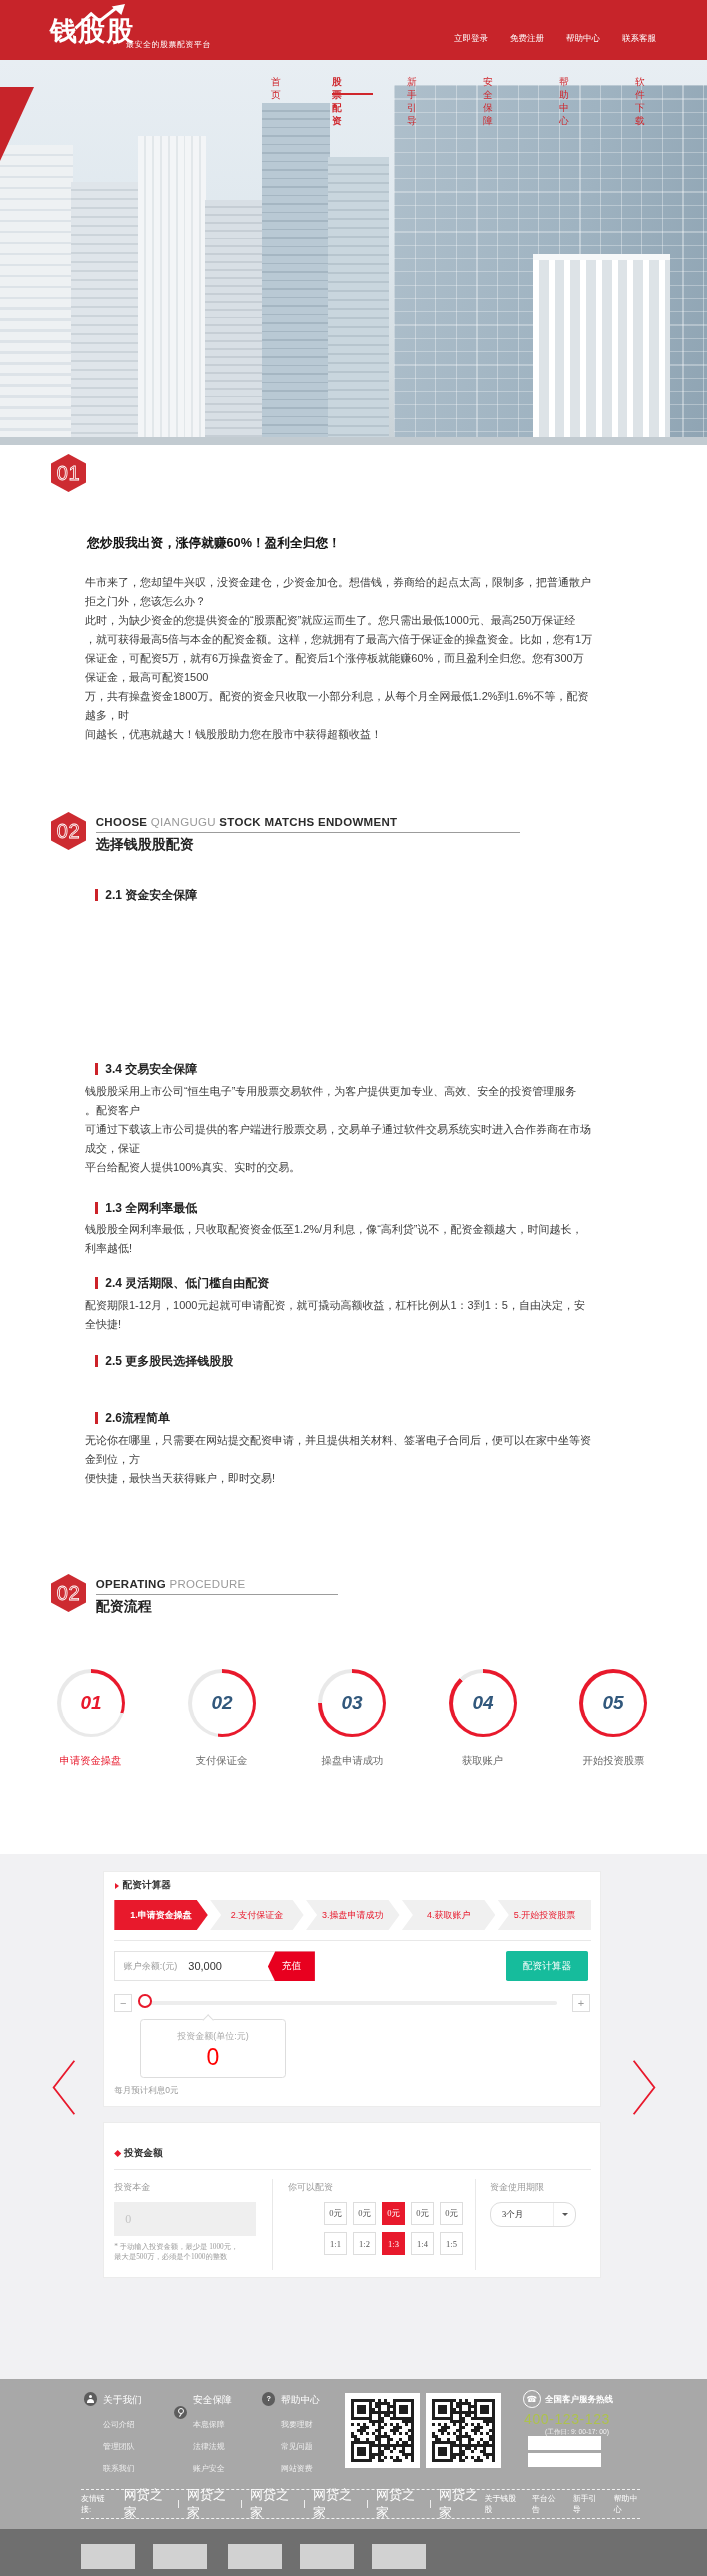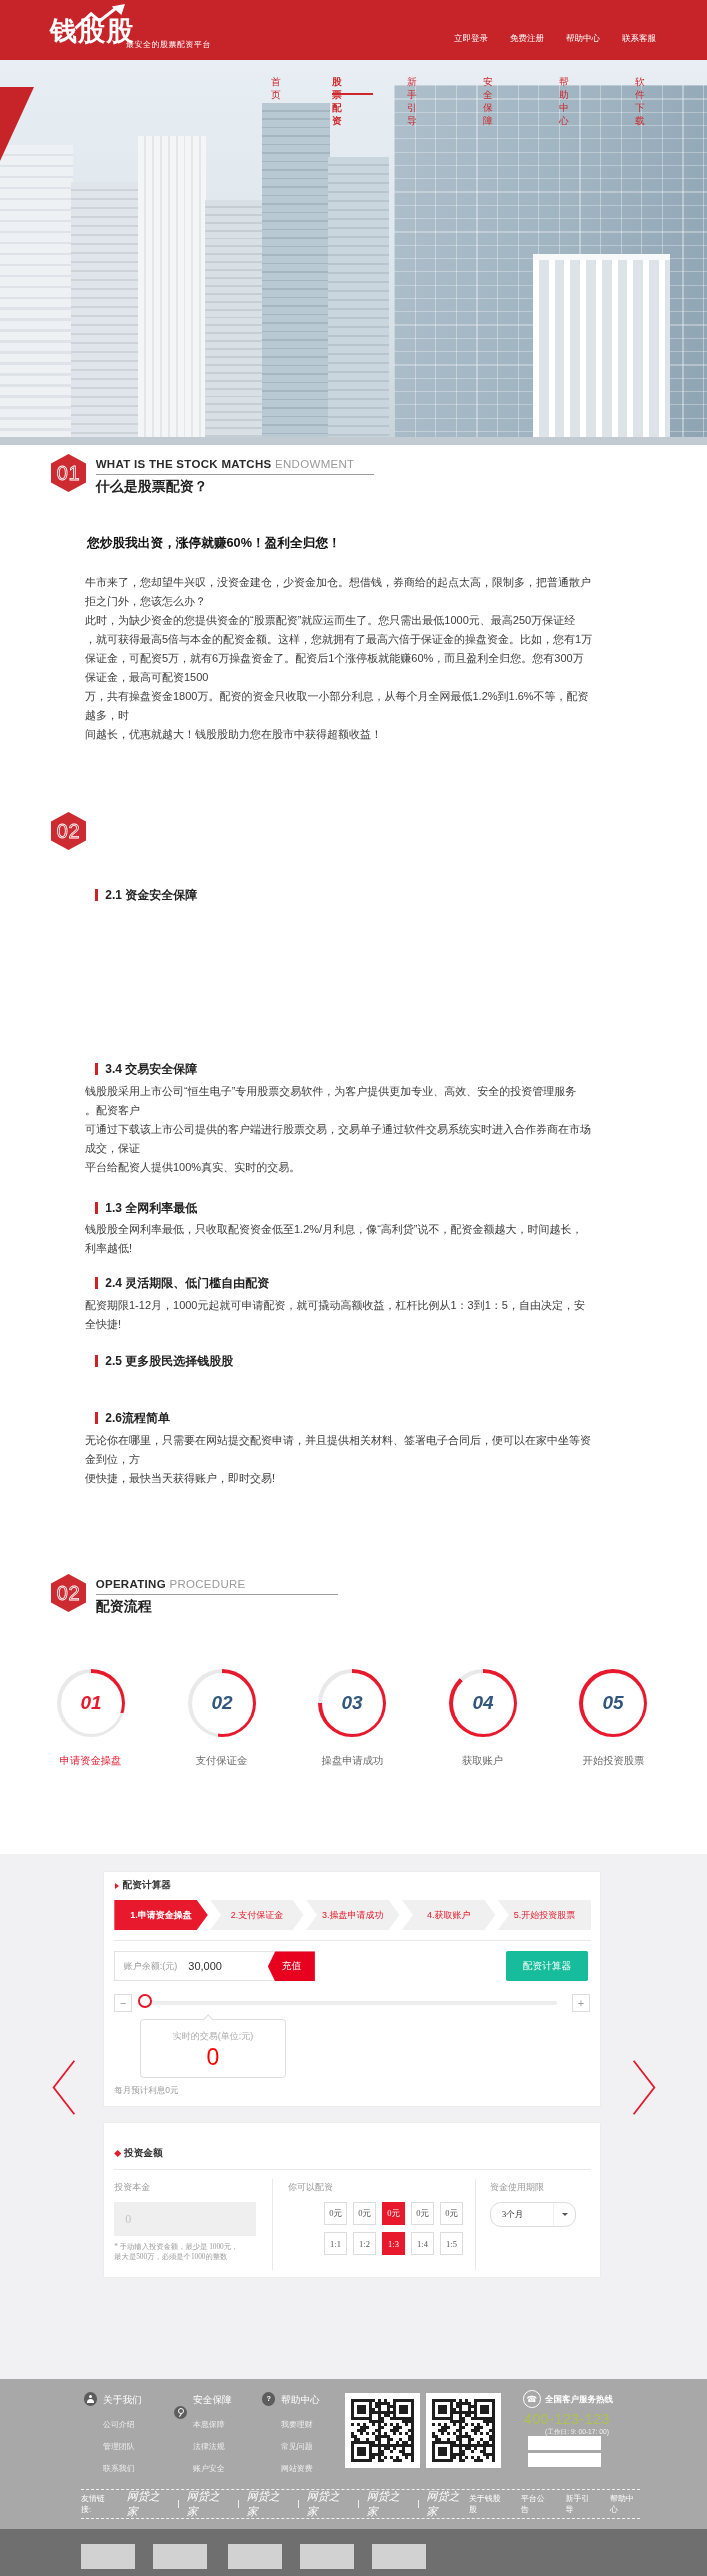"WHAT IS THE STOCK MATCHS" div.sec-titles { html: <div> <div> <span>WHAT IS THE STOCK MATCHS</span> <span>ENDOWMENT</span> </div> <div>什么是股票配资？</div> </div> -> none }
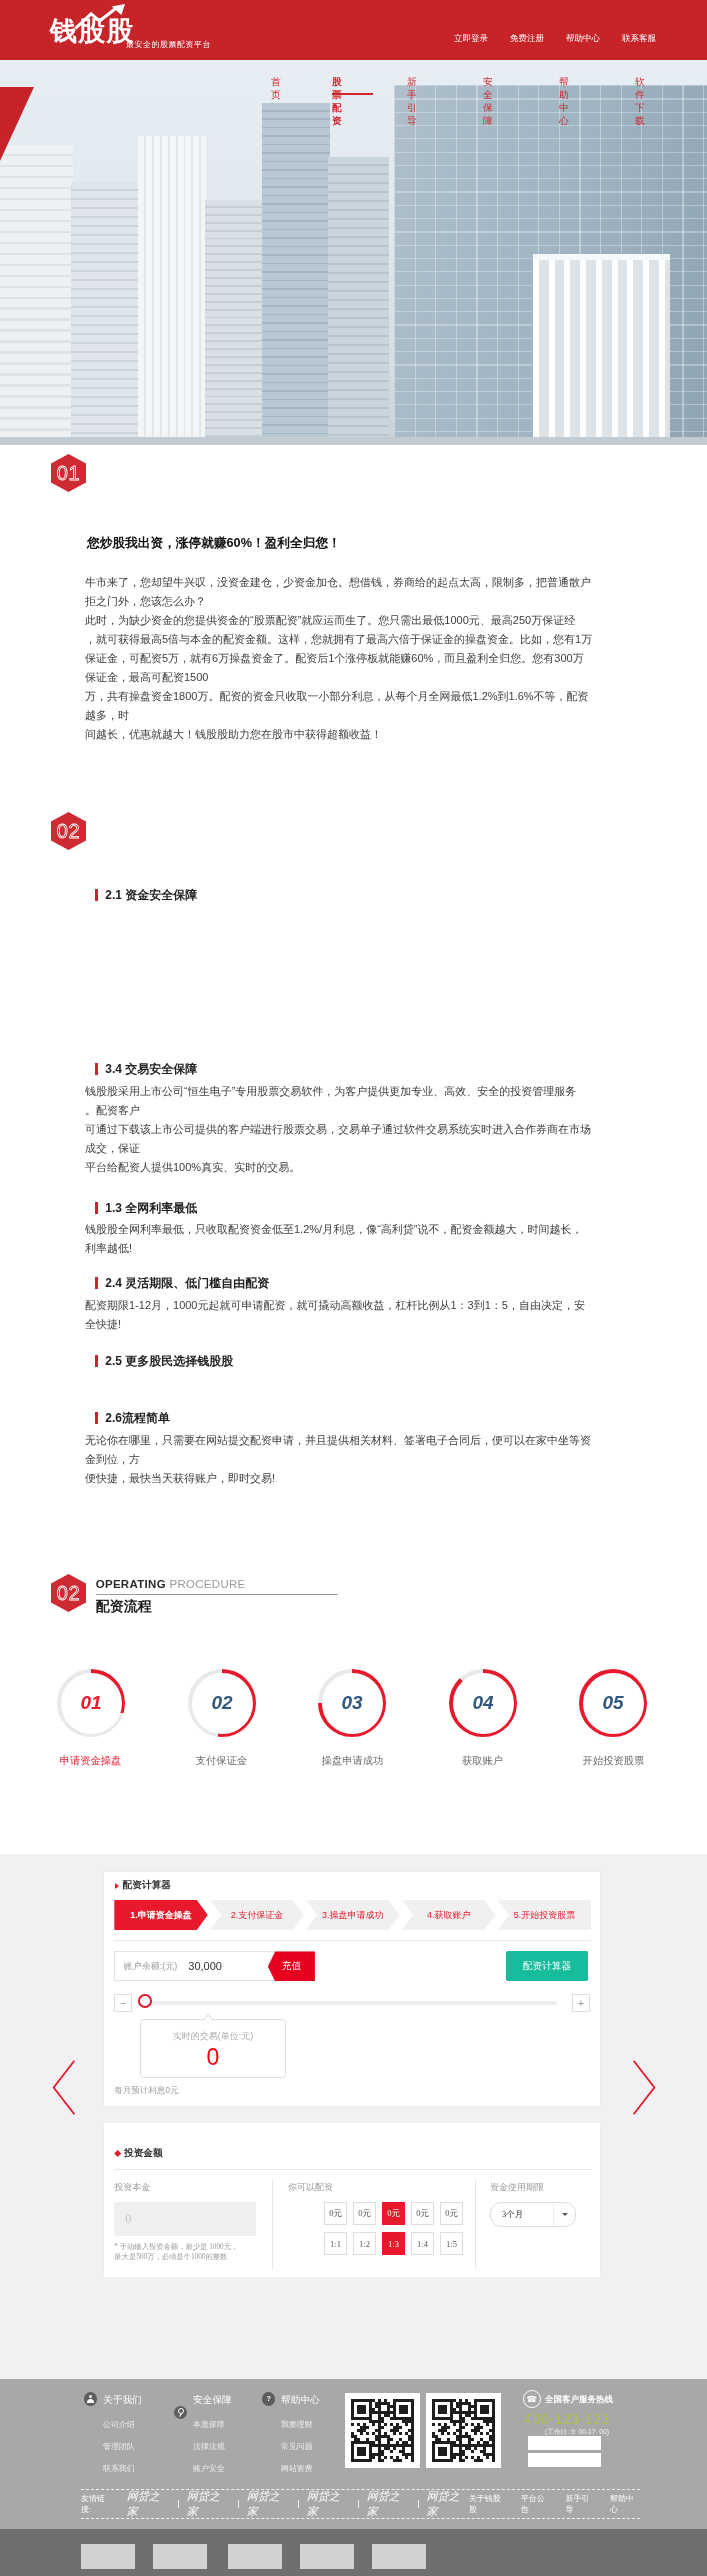"CHOOSE QIANGUGU STOCK MATCHS ENDOWMENT" div.sec-titles { html: none -> <div> <div> <span>CHOOSE</span> <span>QIANGUGU</span> <span>STOCK MATCHS ENDOWMENT</span> </div> <div>选择钱股股配资</div> </div> }
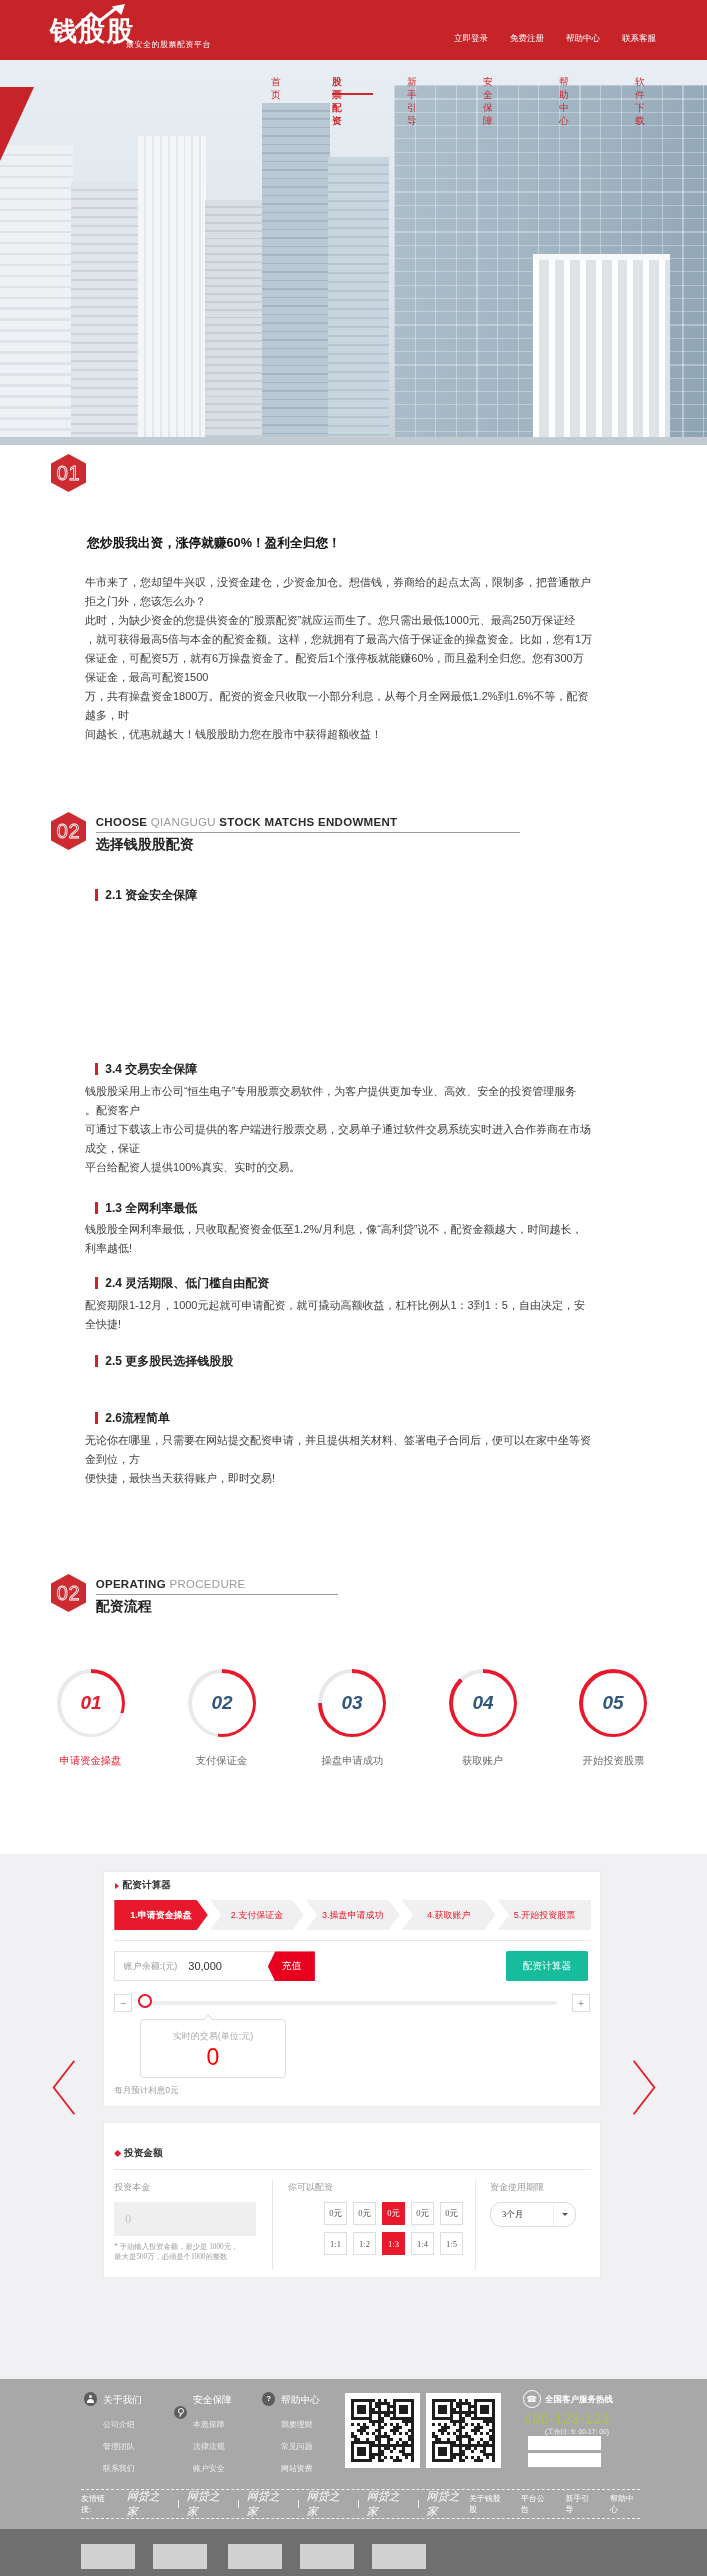"实时的交易(单位:元)" div.tooltip-label { text: 实时的交易 -> 投资金额 }
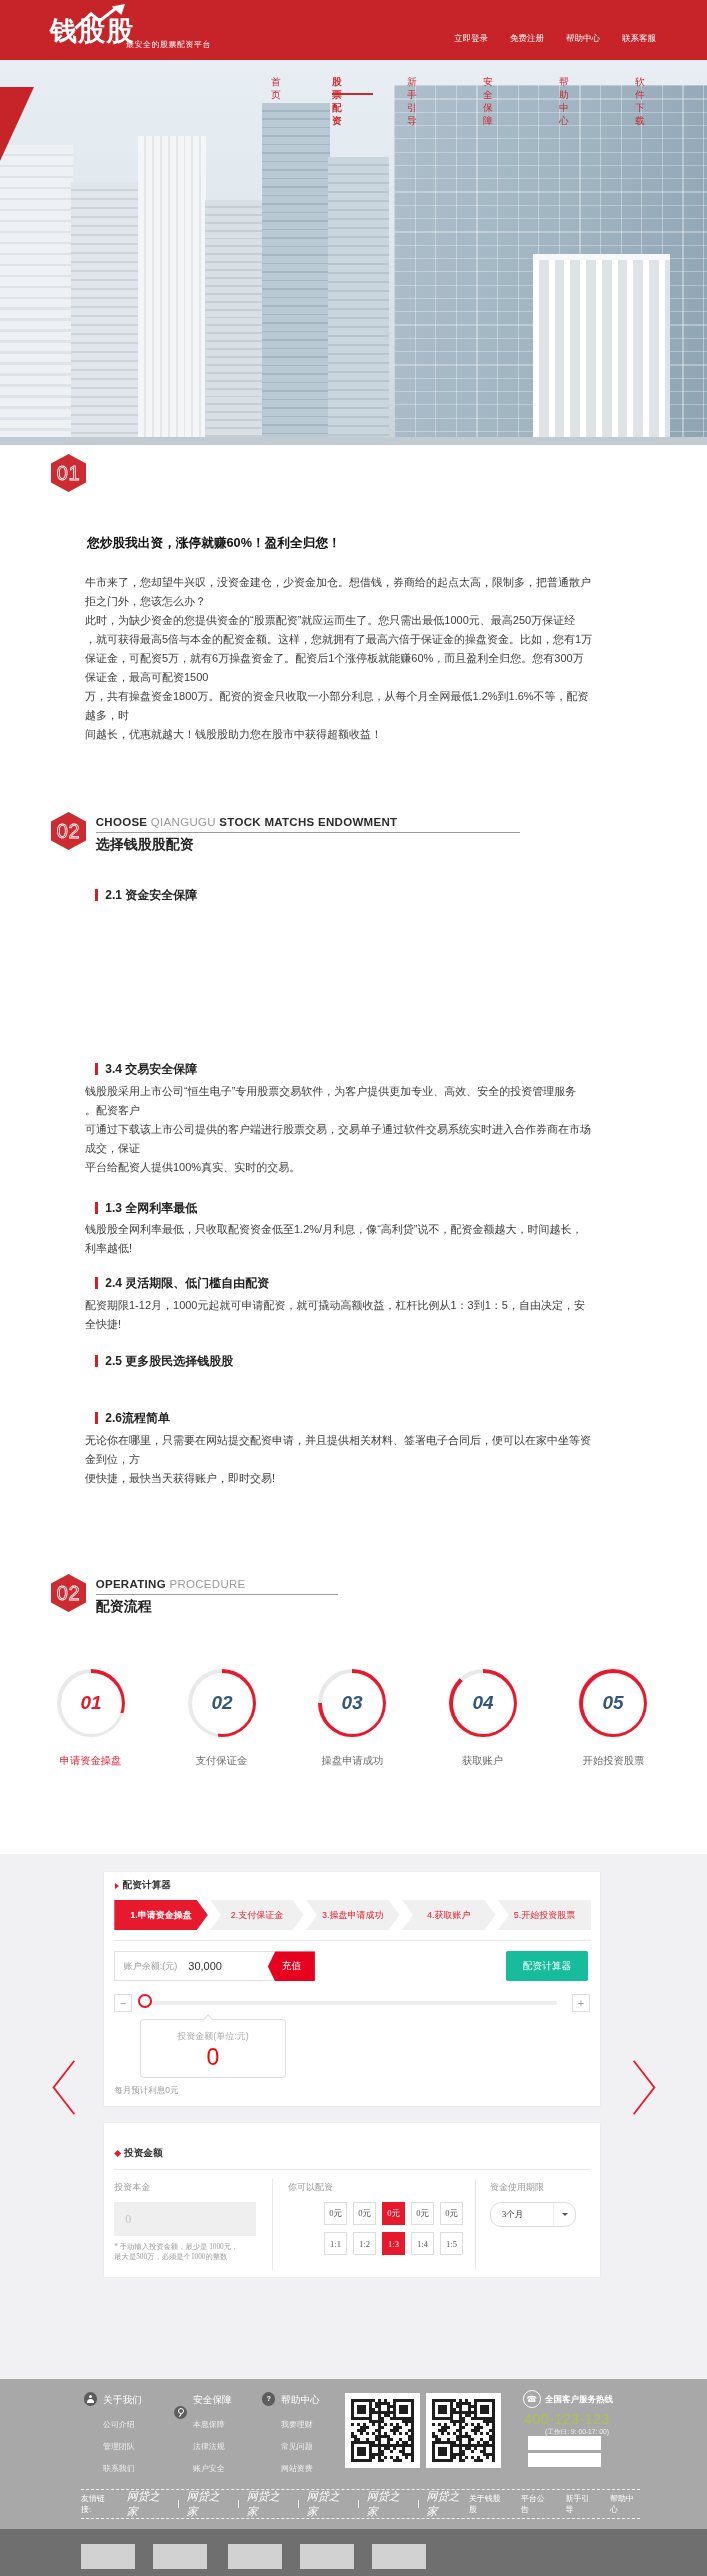"网贷之家" .friend-row .fl { font-size: 11px -> 13px; font-style: italic -> none }
